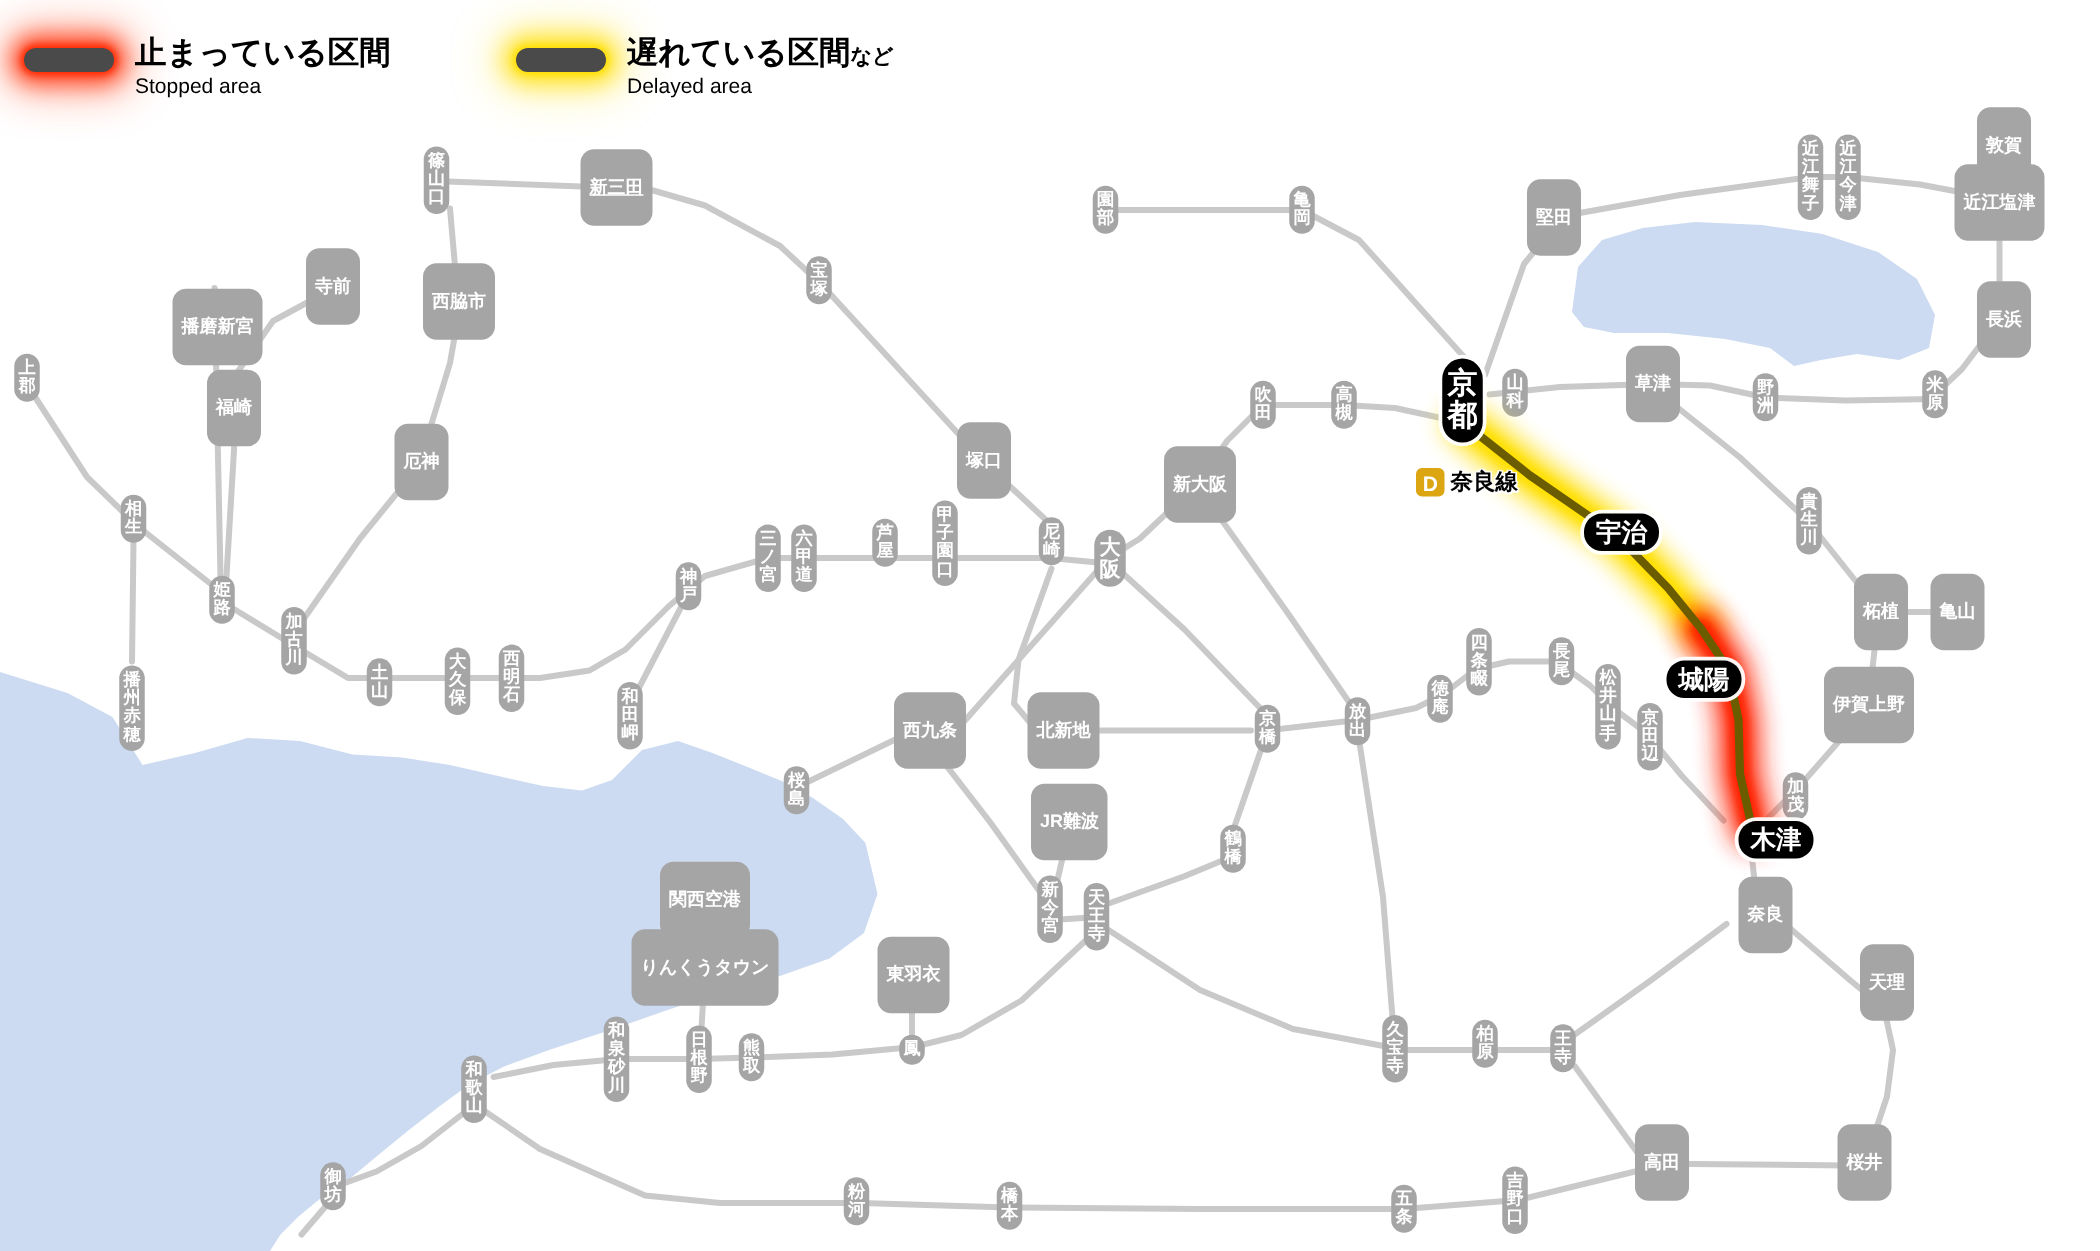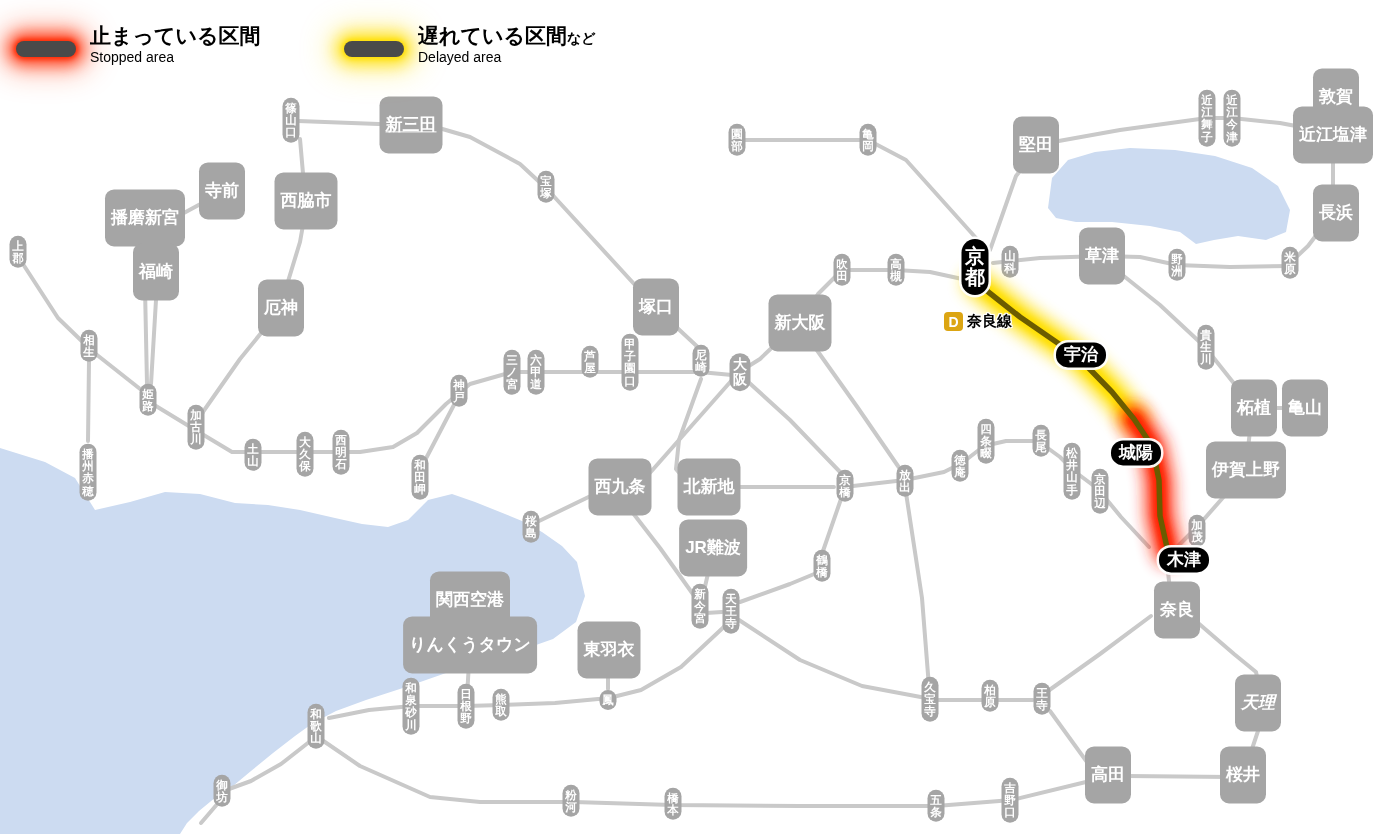"止まっている区間" .leg-item { align-items: center -> flex-start }
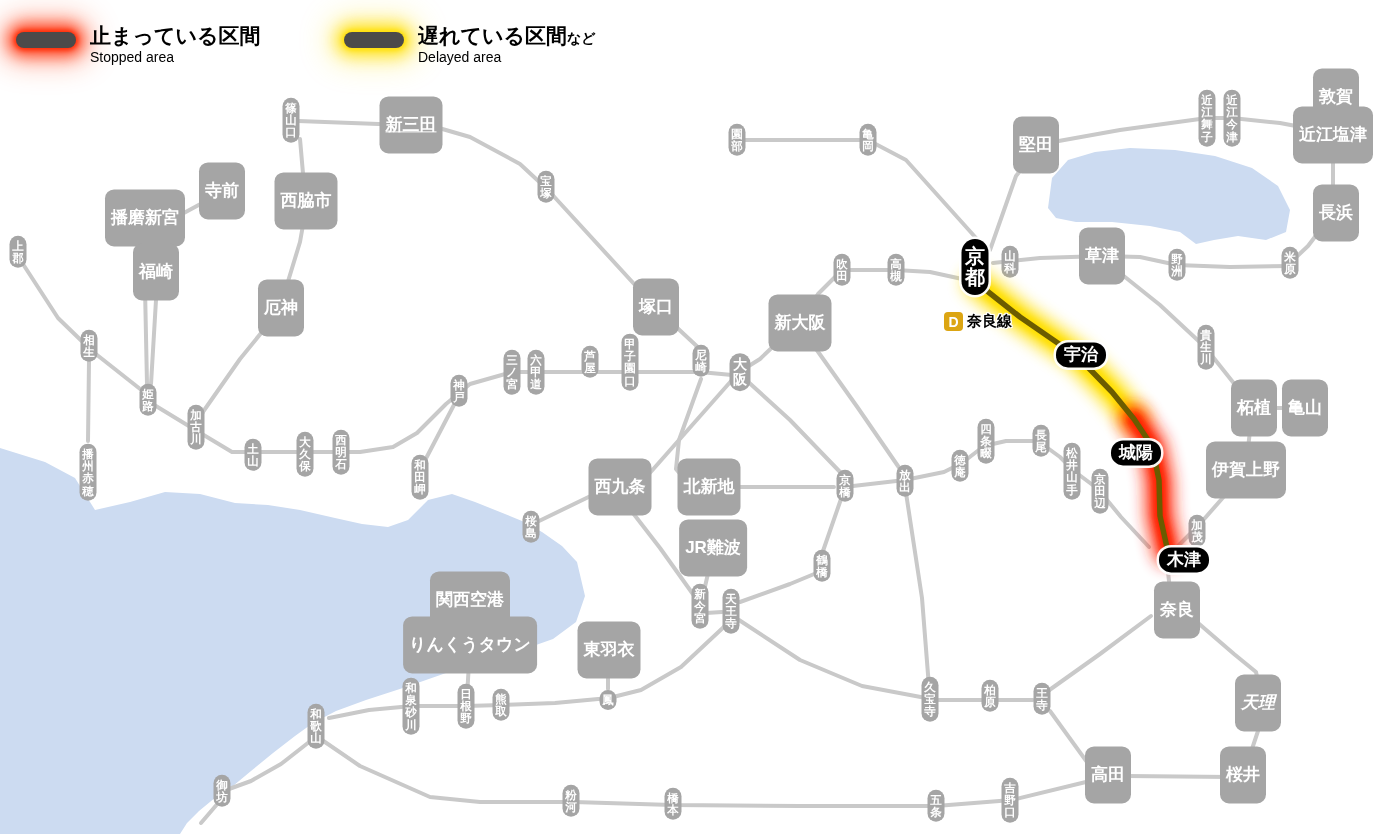"敦賀" .st.h { font-size: 17px -> 12px }
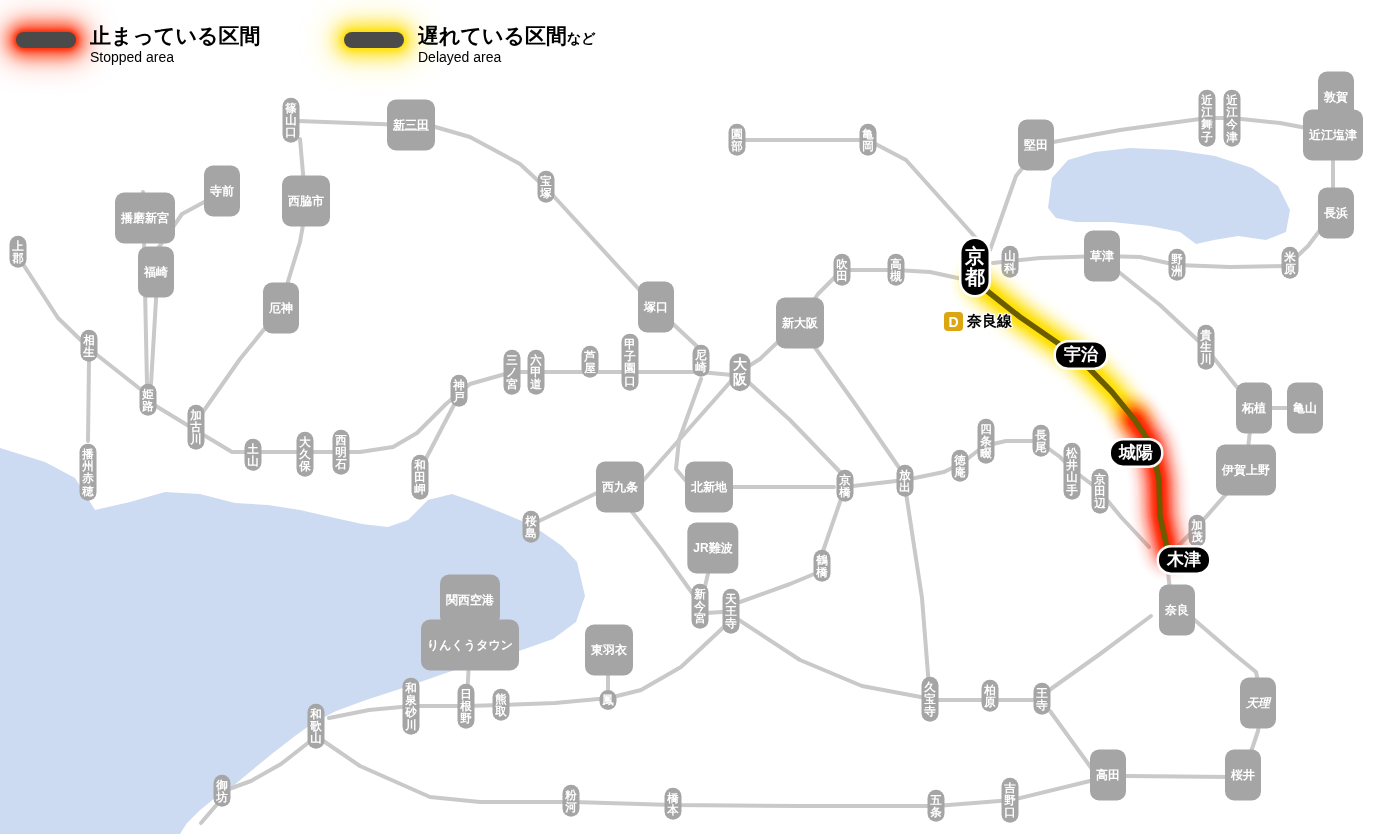"天理" div.st { font-style: italic -> none; top: 703px -> 655px }
